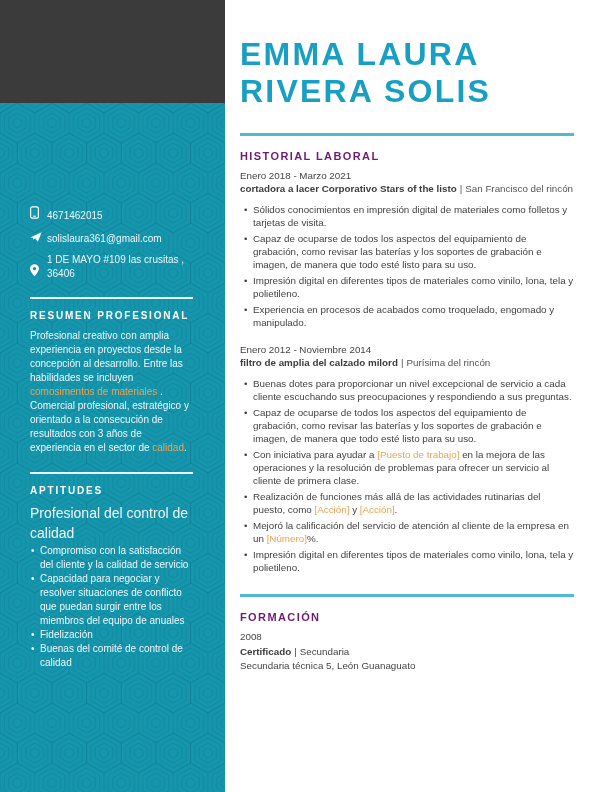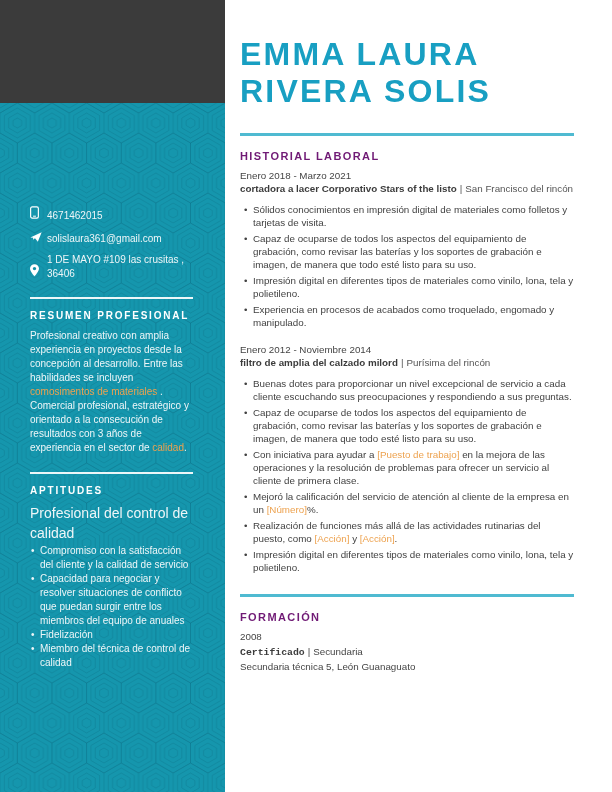"Mejoró la calificación del servicio" li { order: before "Realización de funciones más allá" -> after "Realización de funciones más allá" }
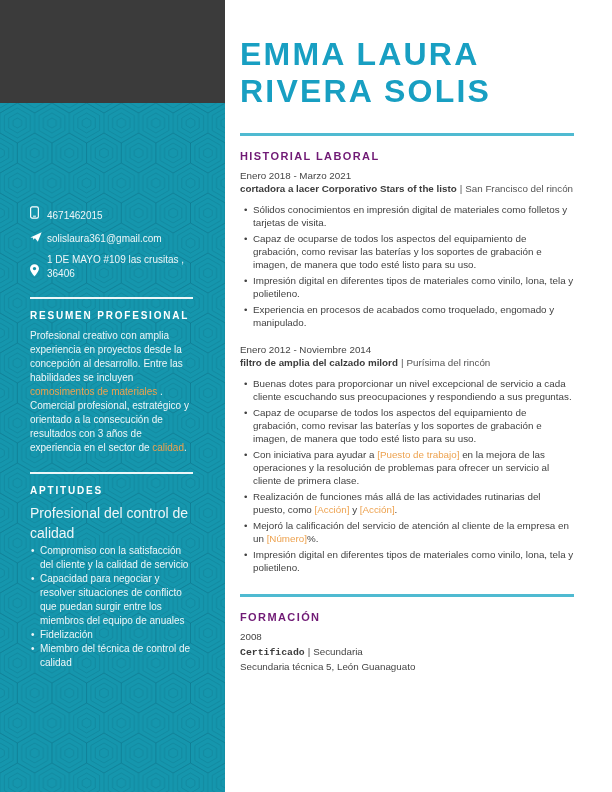"Miembro del técnica de control" li { text: Miembro del técnica -> Buenas del comité }
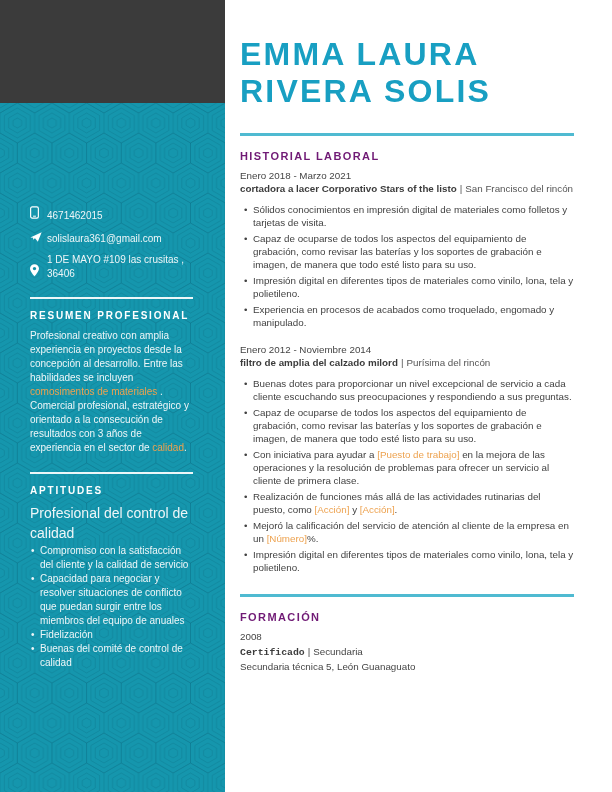"Certificado" .edu-degree { font-family: Liberation Mono, monospace -> none }
